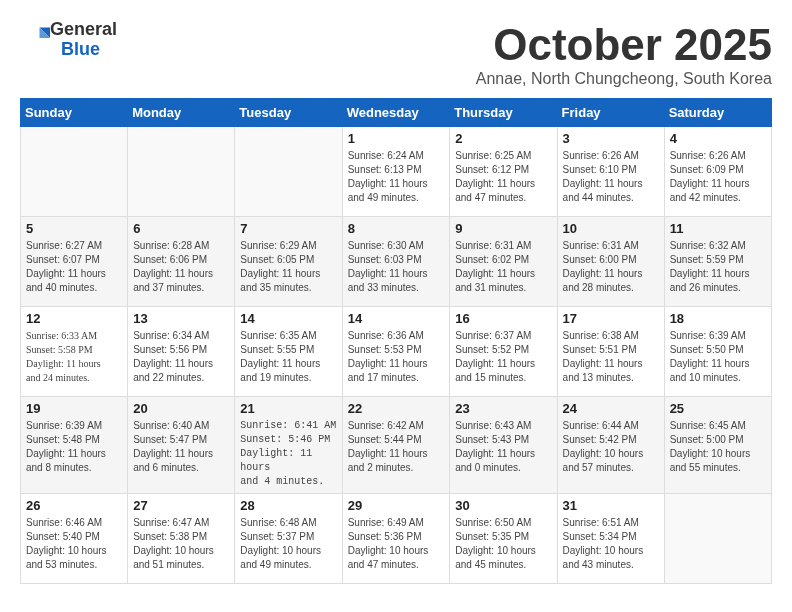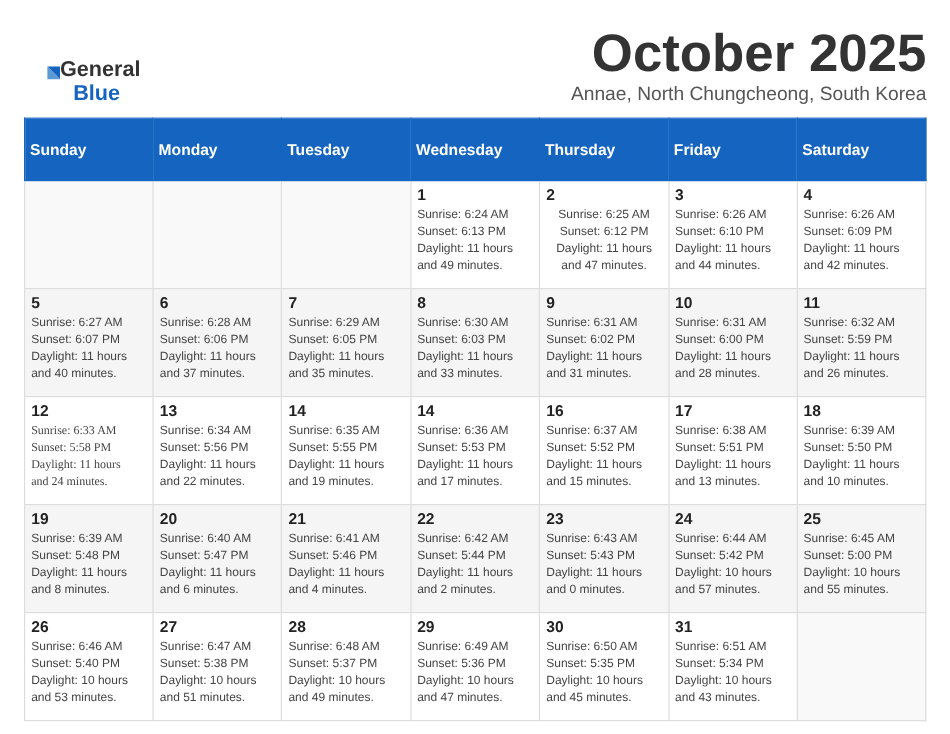"General" .header { align-items: flex-end -> flex-start }
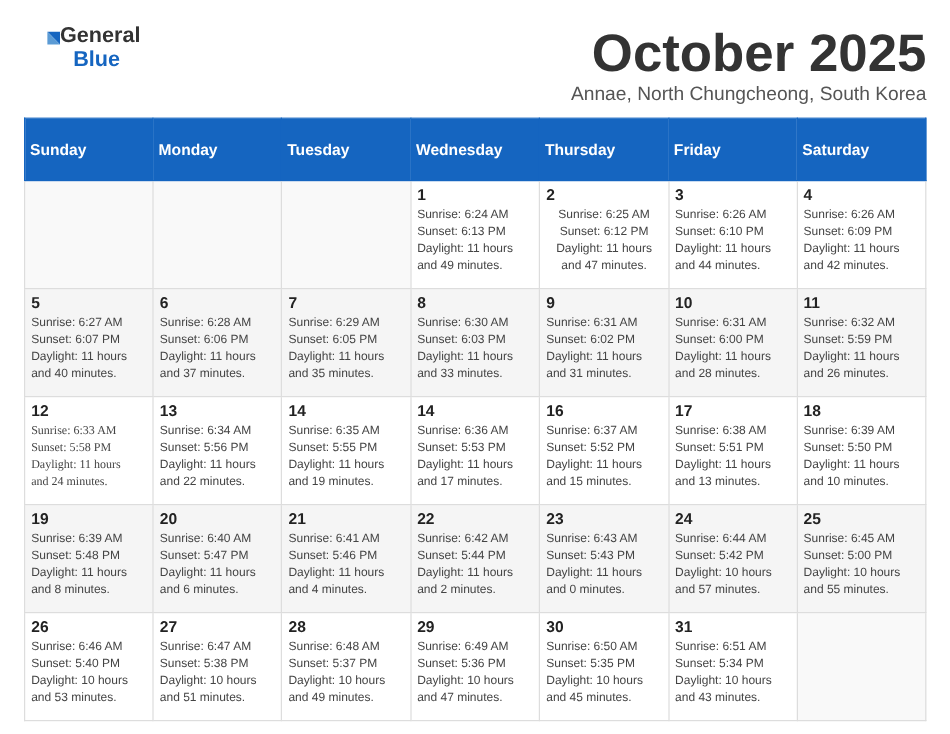"Sunday" thead th { padding: 18px 4px -> 6px 4px }
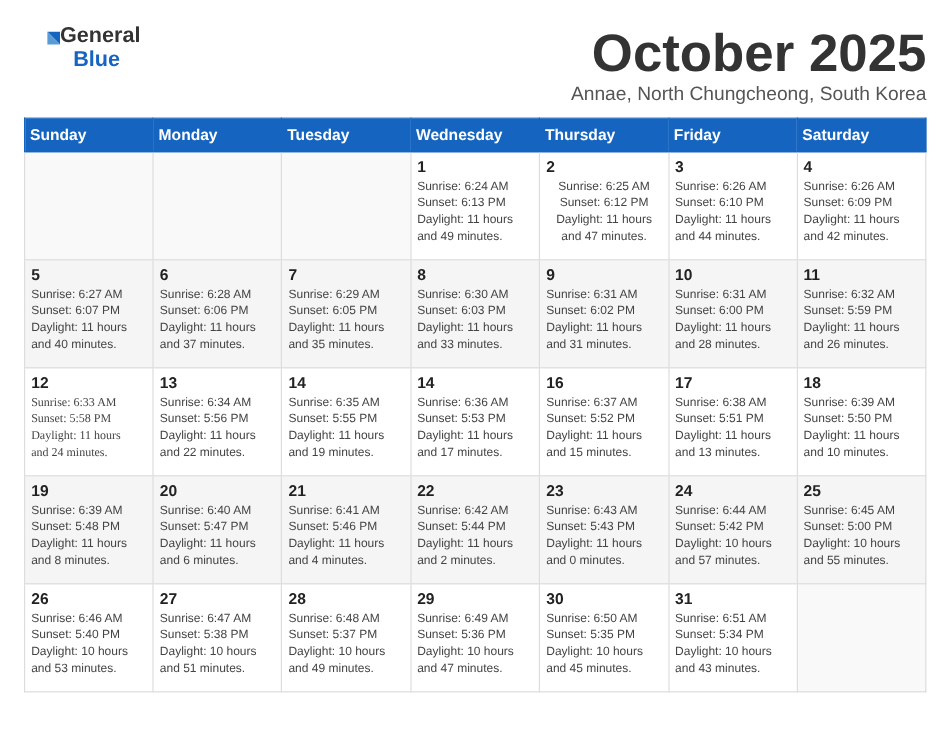"Sunrise: 6:25 AM" div.day-info { text-align: center -> none }
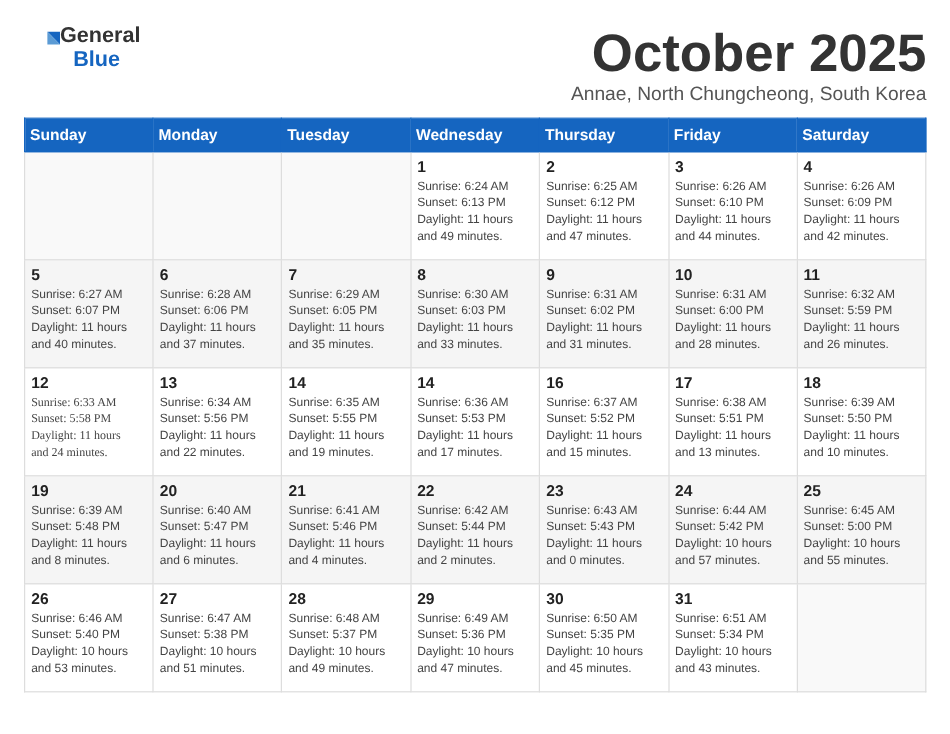"Sunrise: 6:41 AM" div.day-info { font-family: none -> Liberation Mono, monospace }
